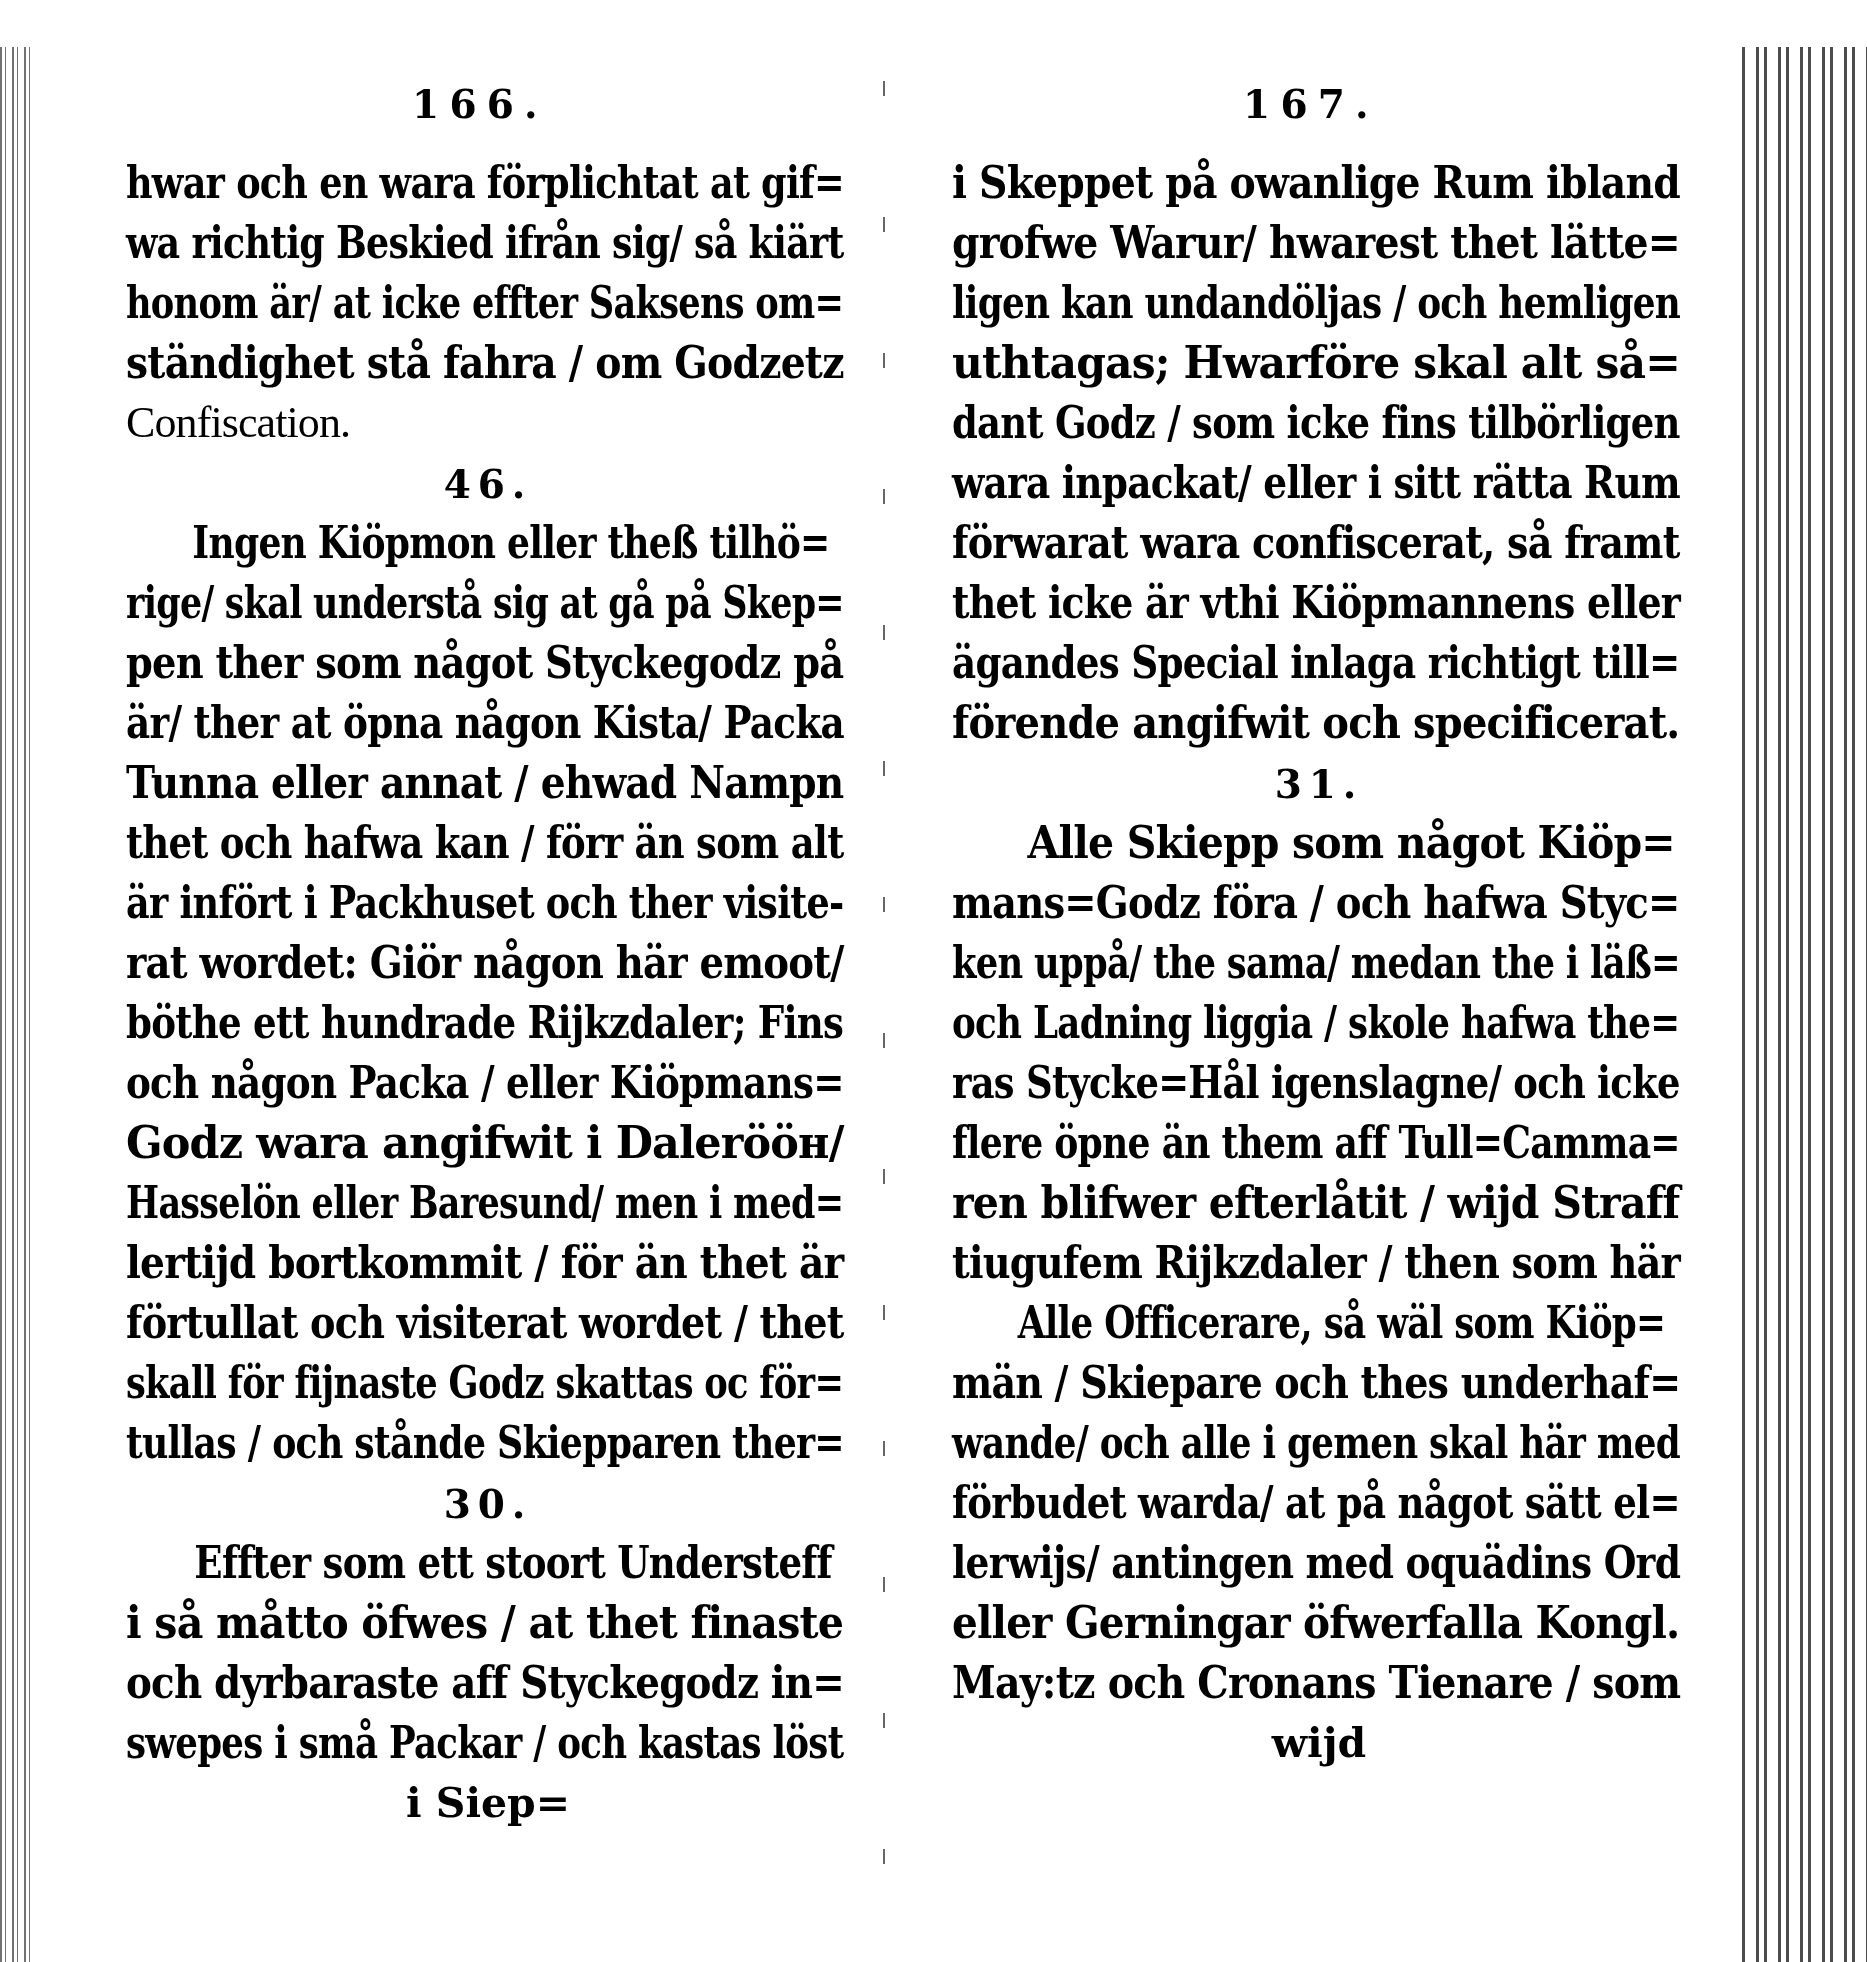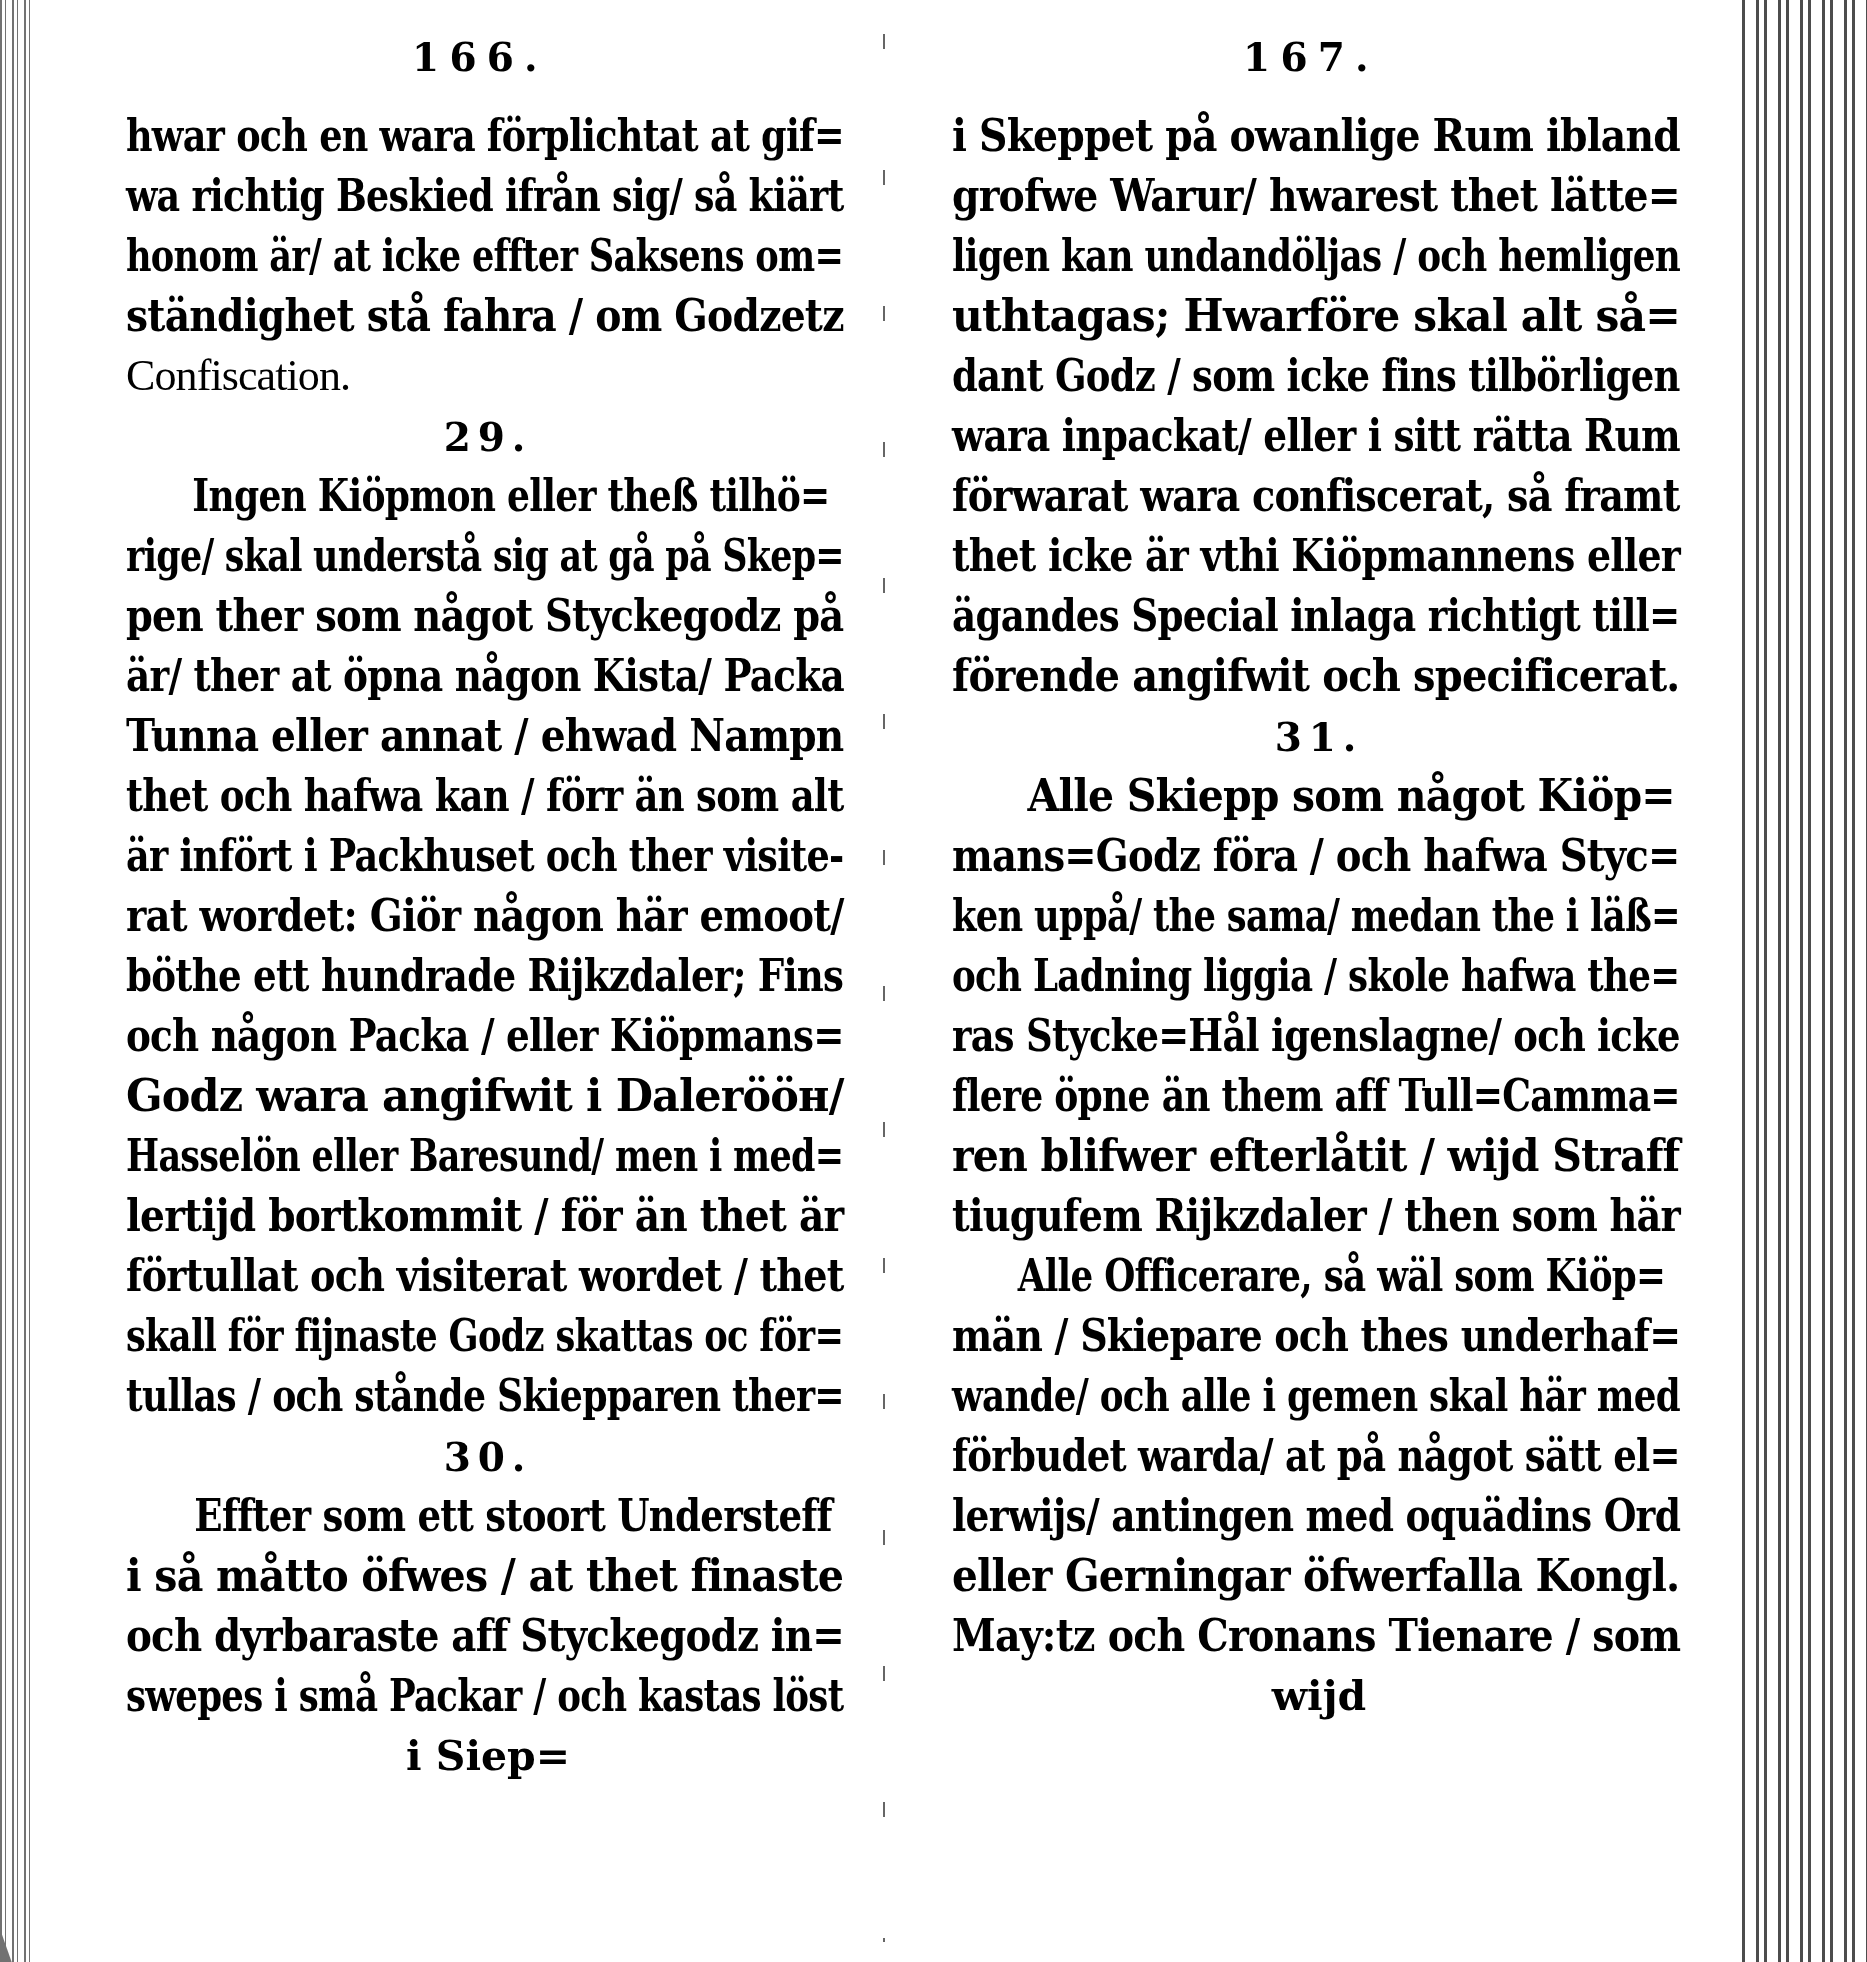"166." .spread { margin-top: none -> 47px }
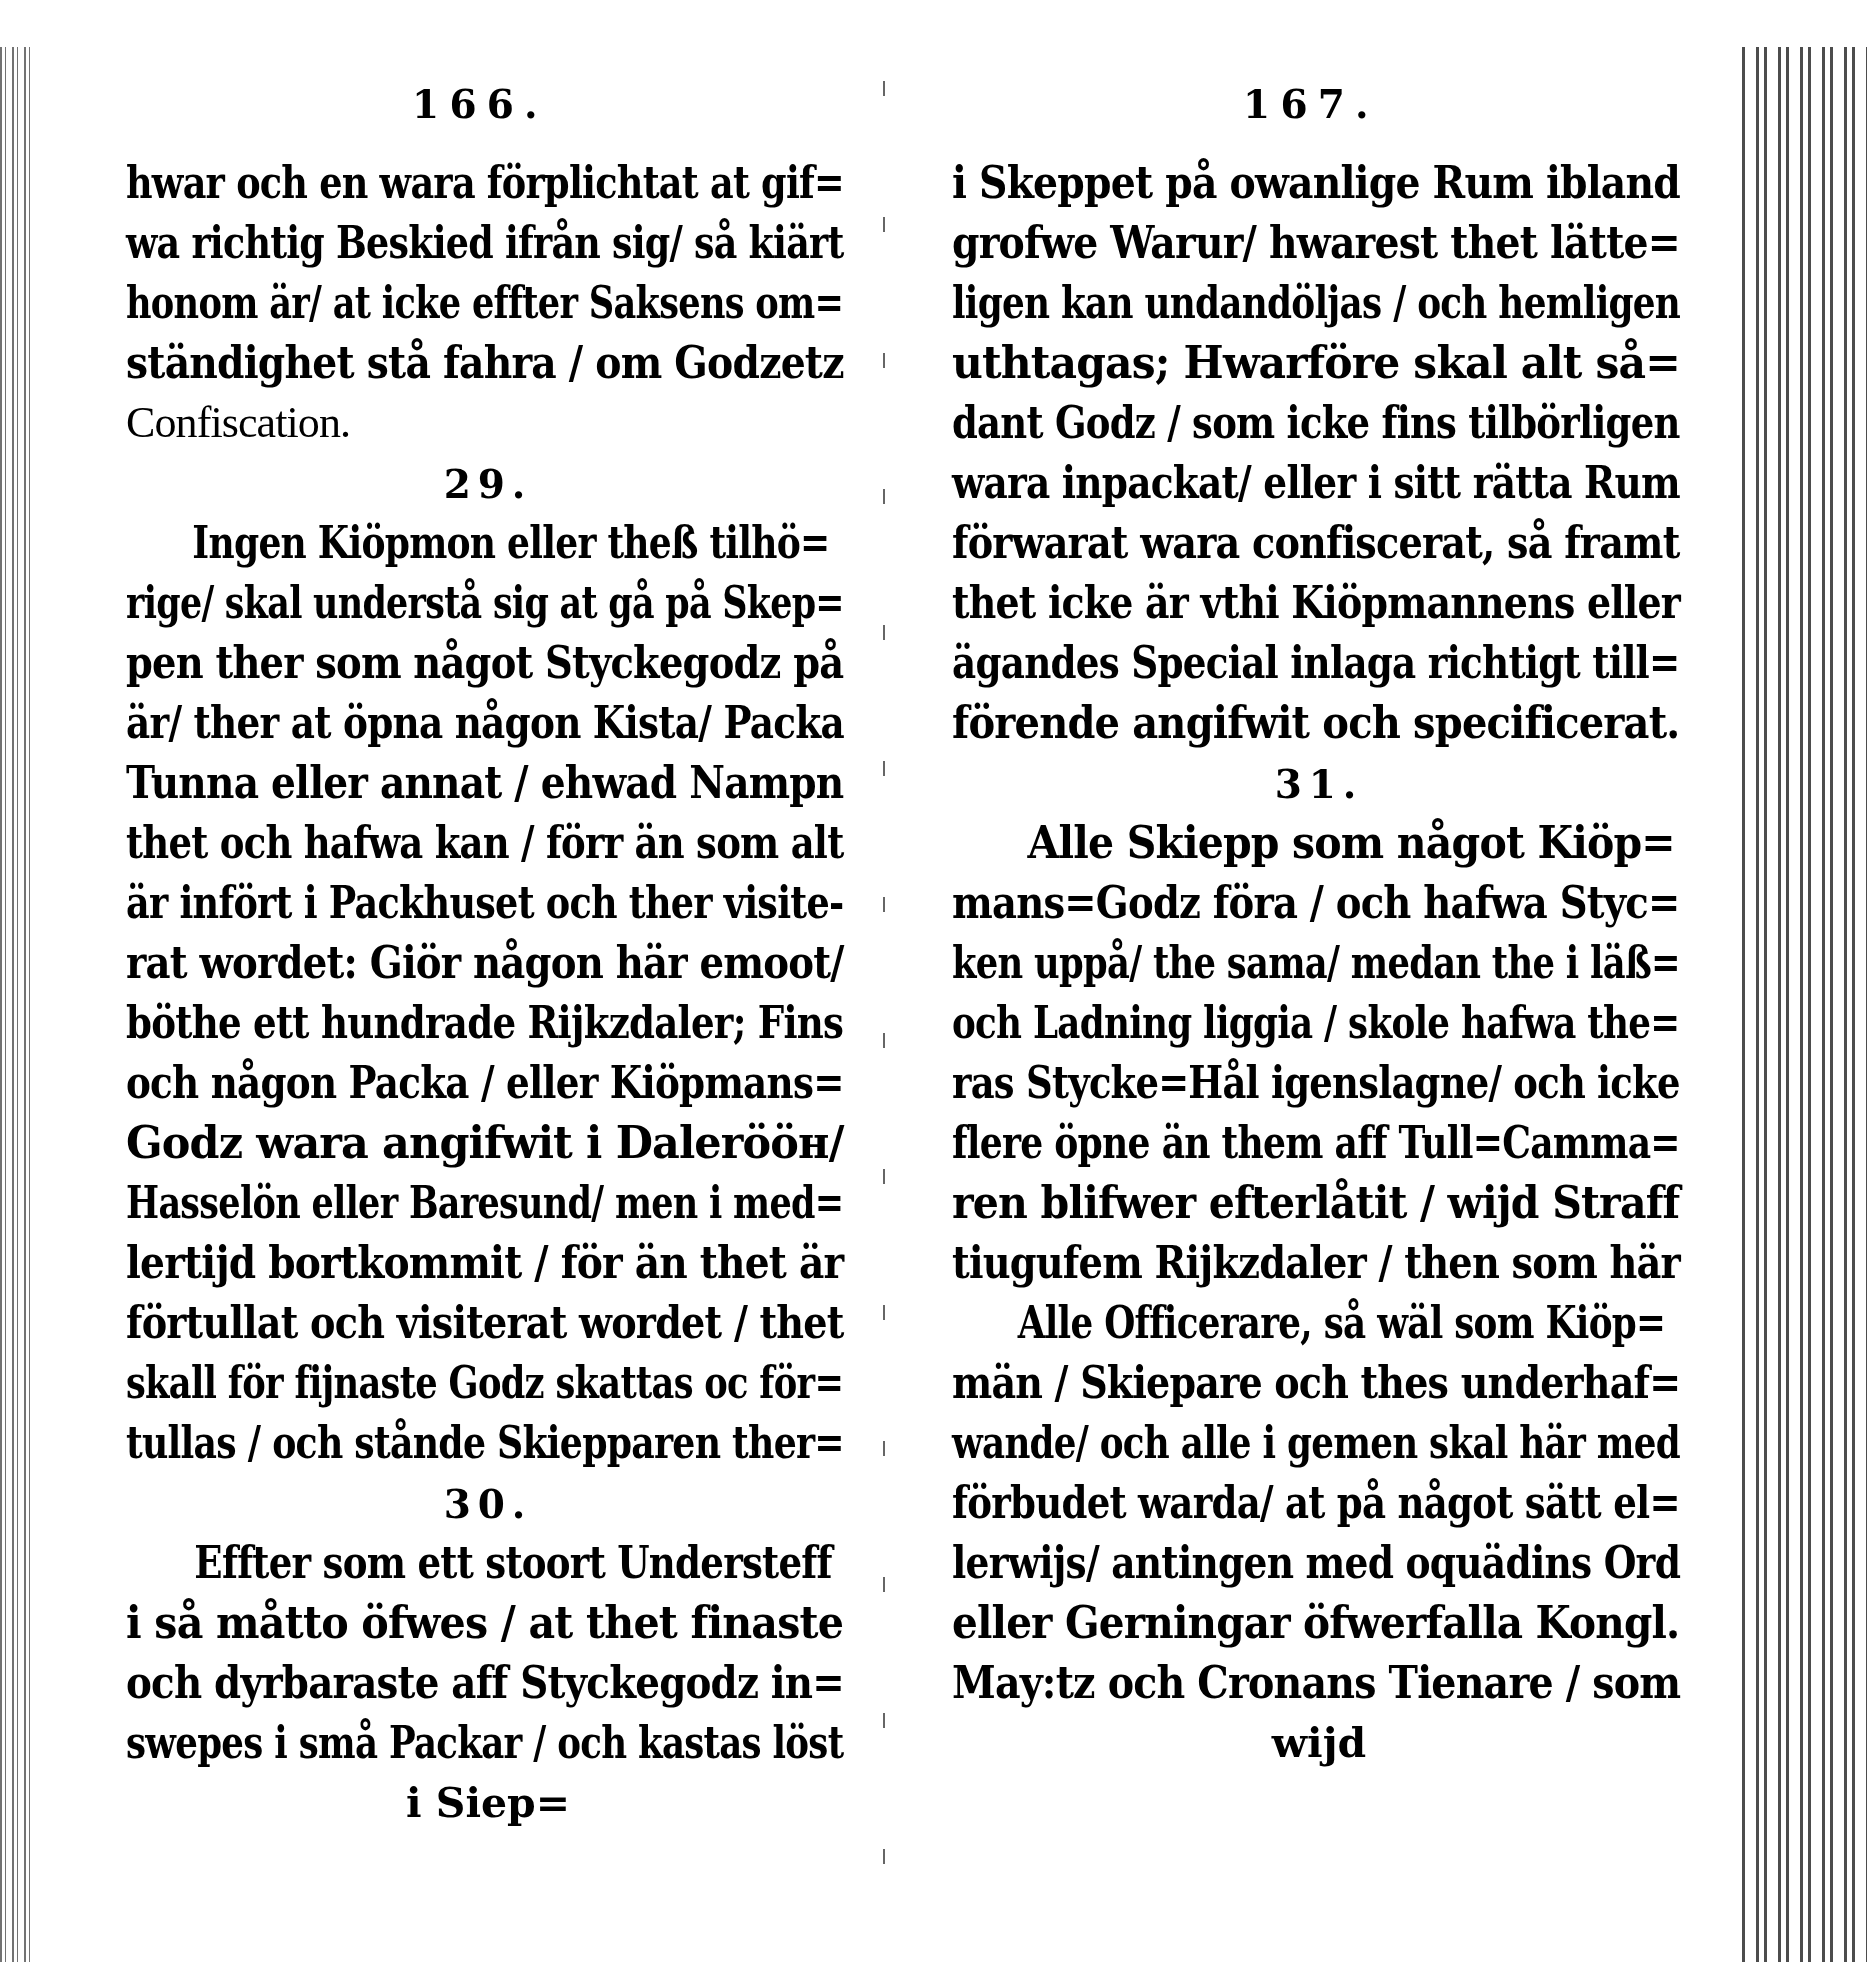"29." div.section-num { text: 29 -> 46 }
